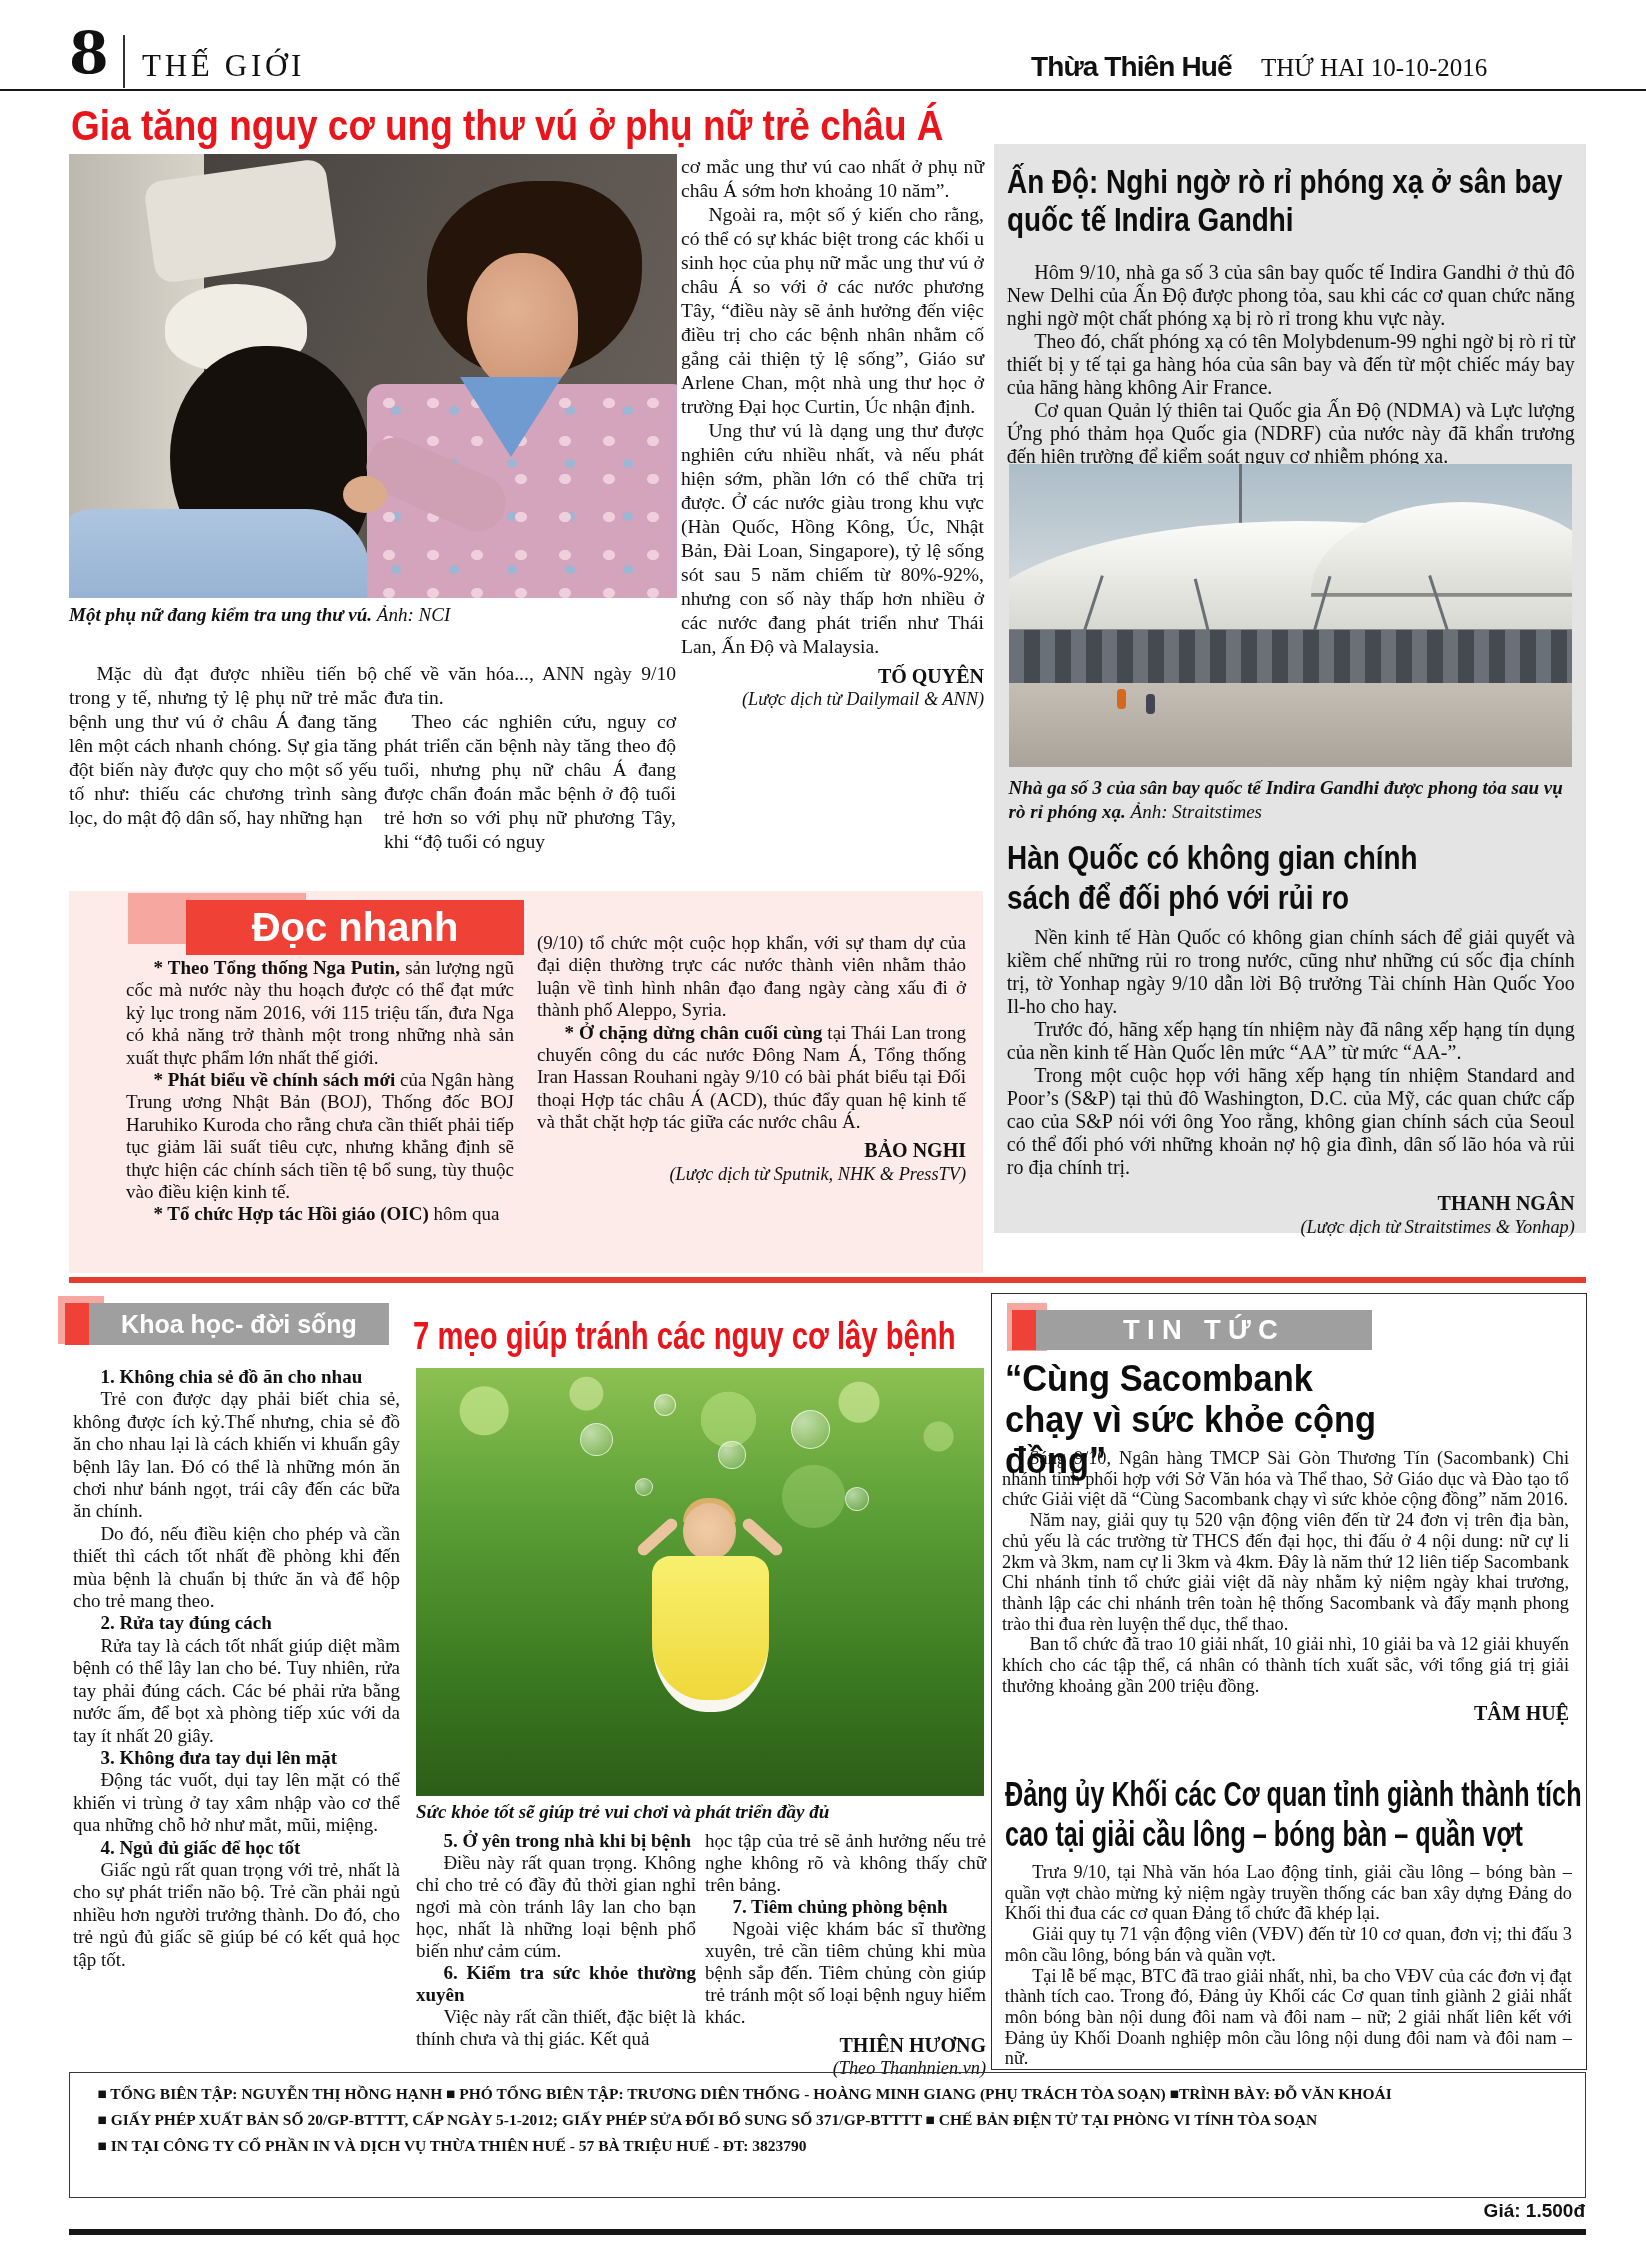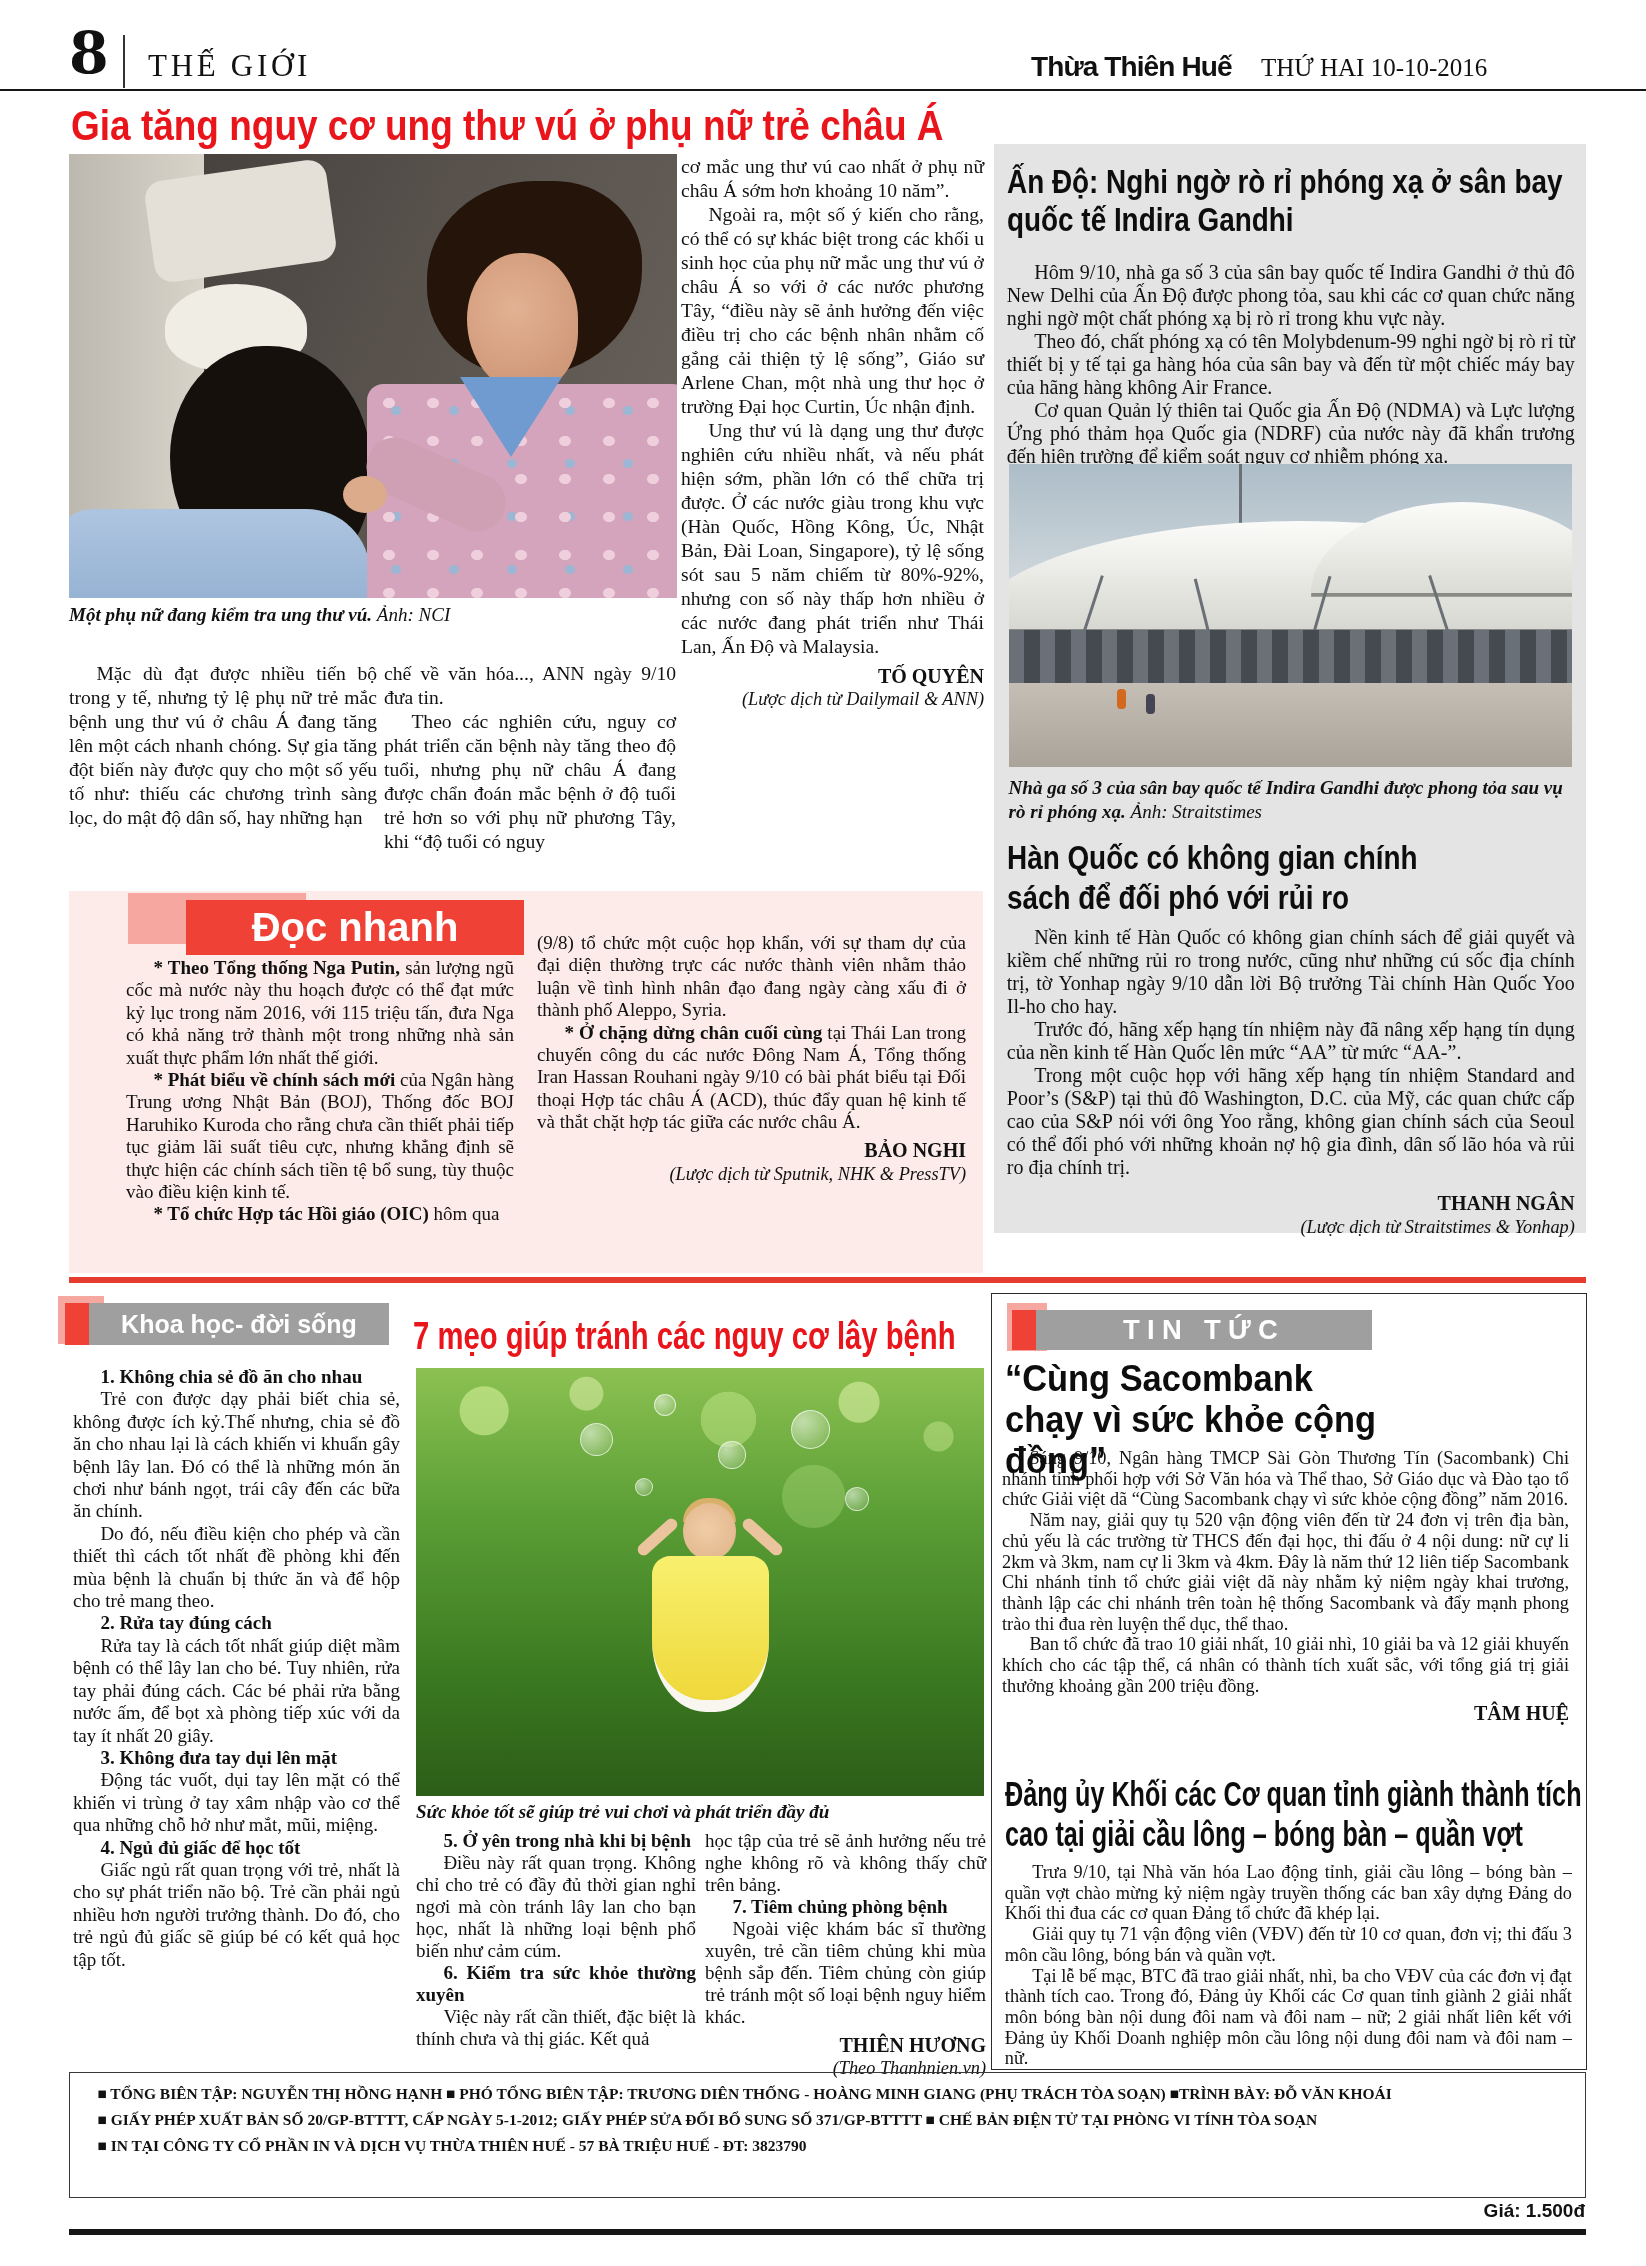"THẾ GIỚI" div.abs { left: 148px -> 142px }
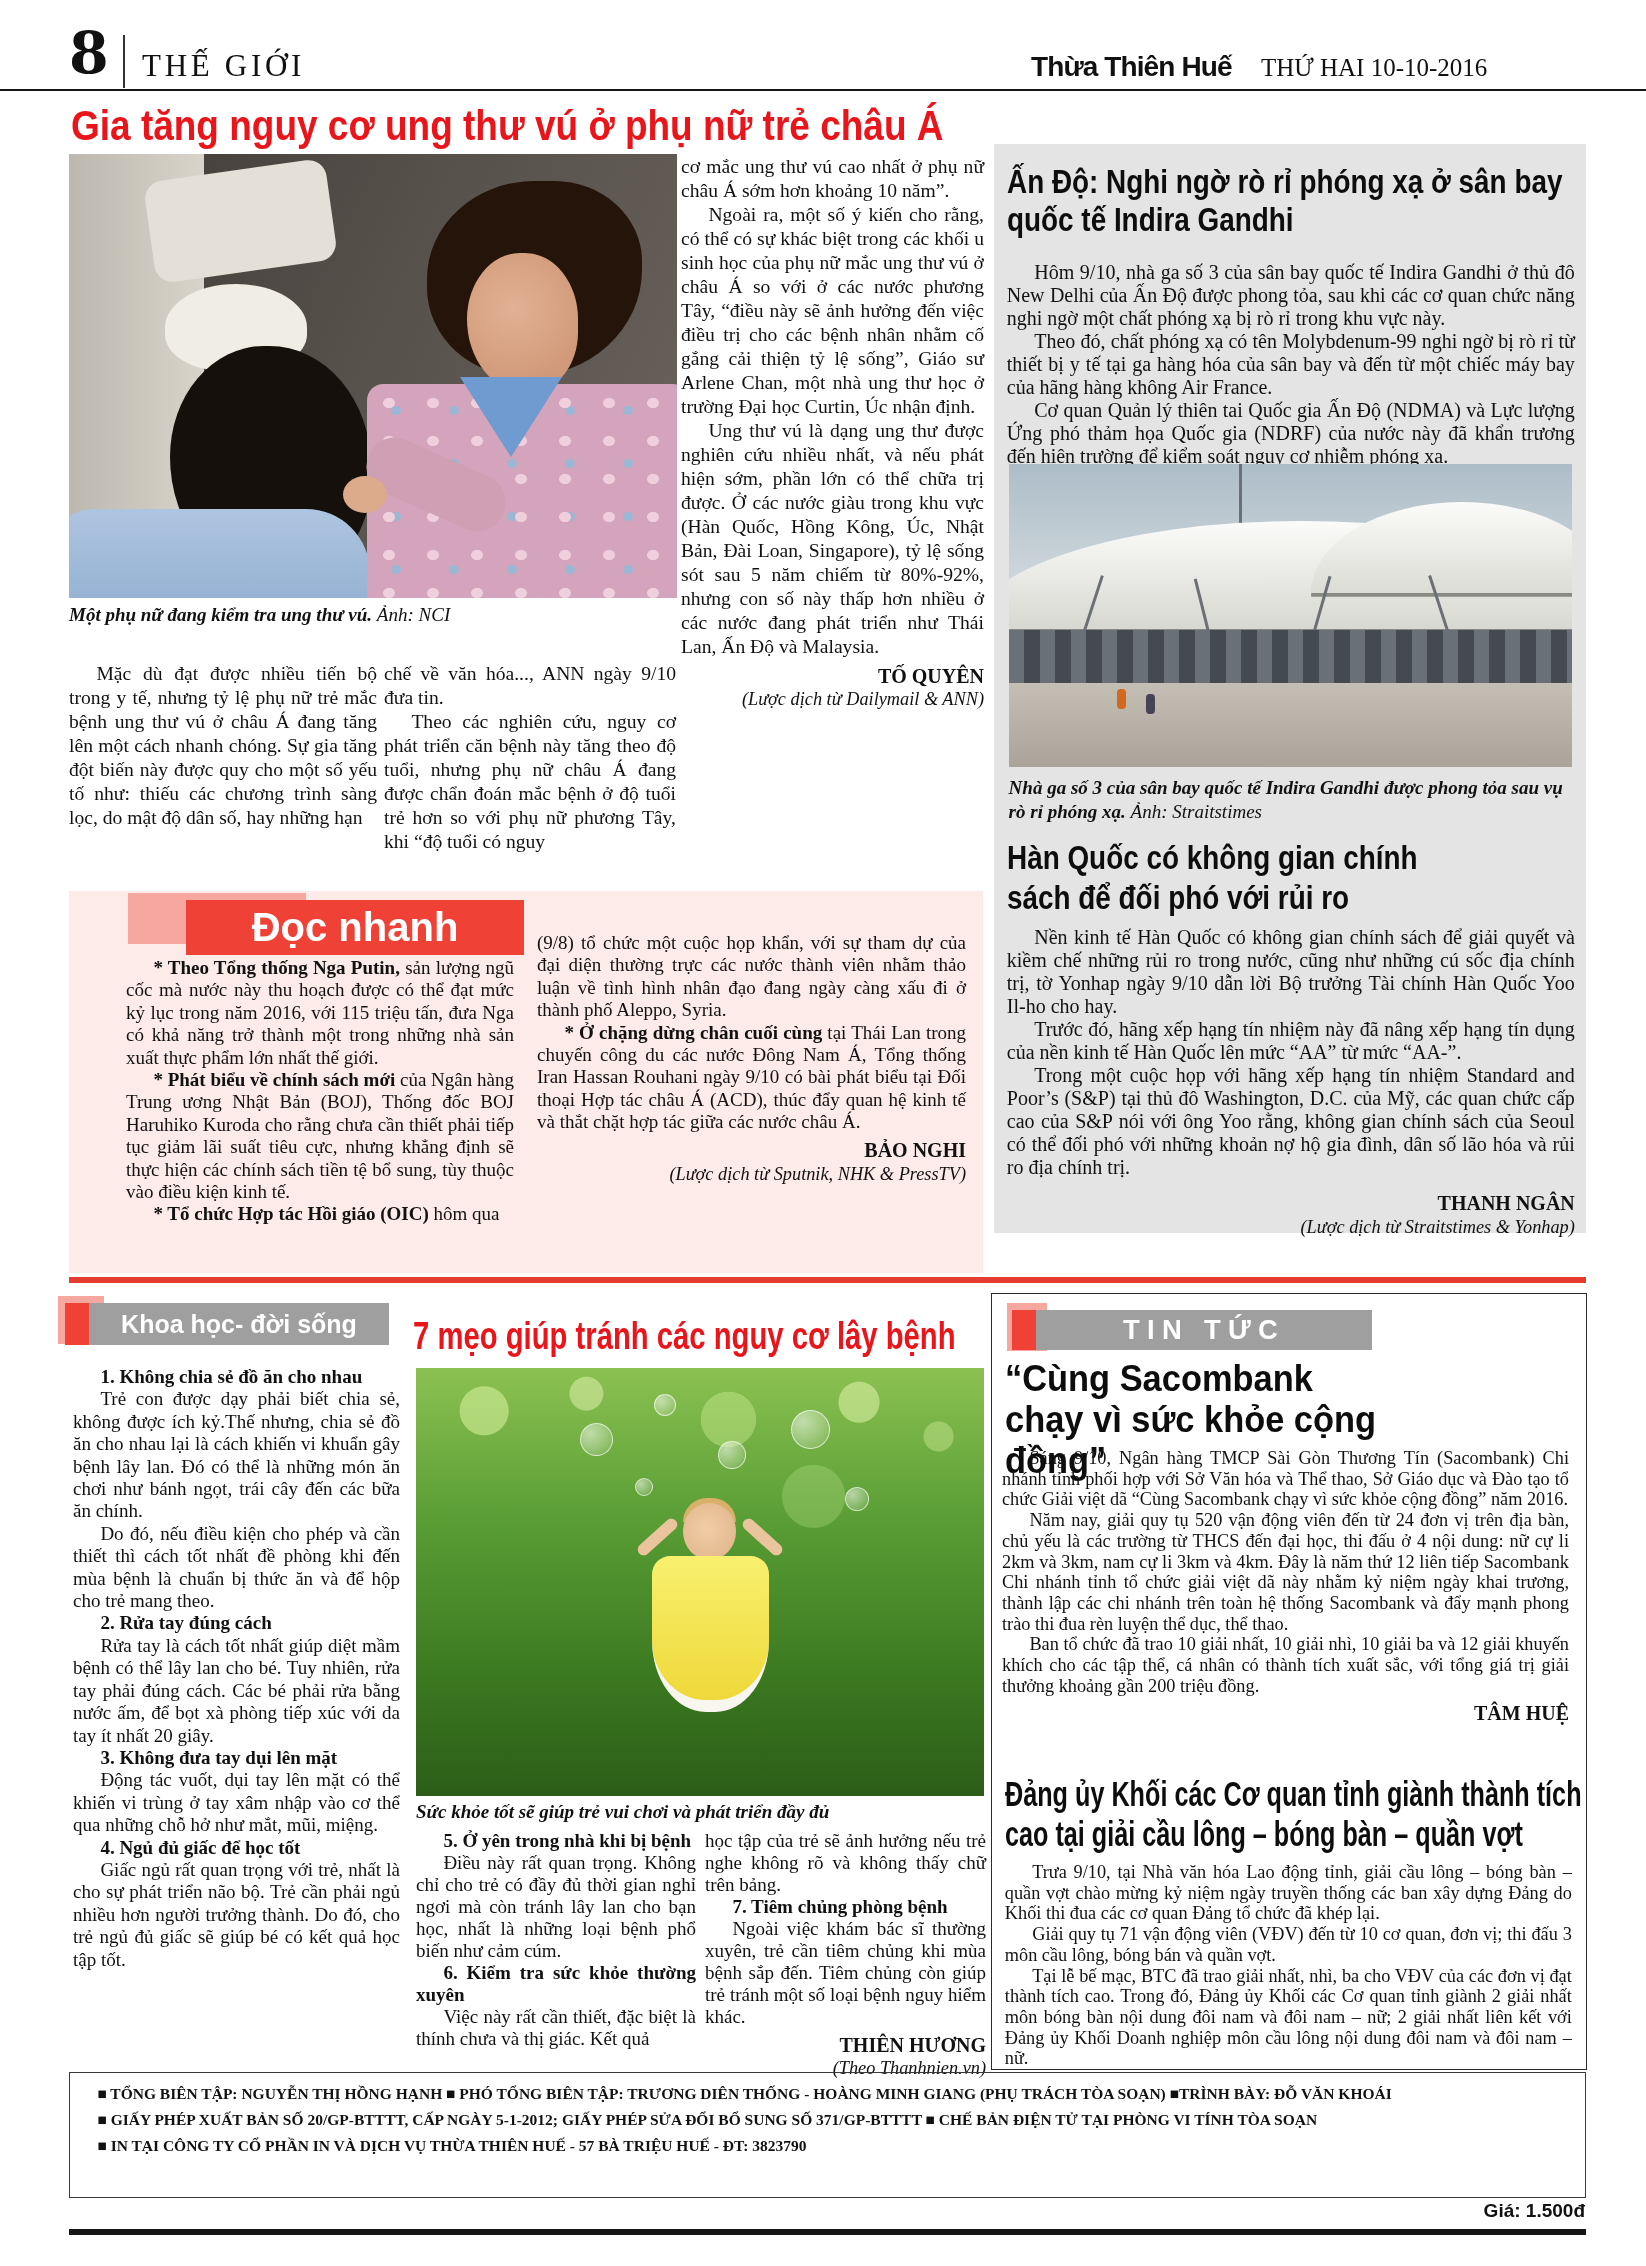"(9/8) tổ chức một cuộc" p.noindent { text: 9/8 -> 9/10 }
